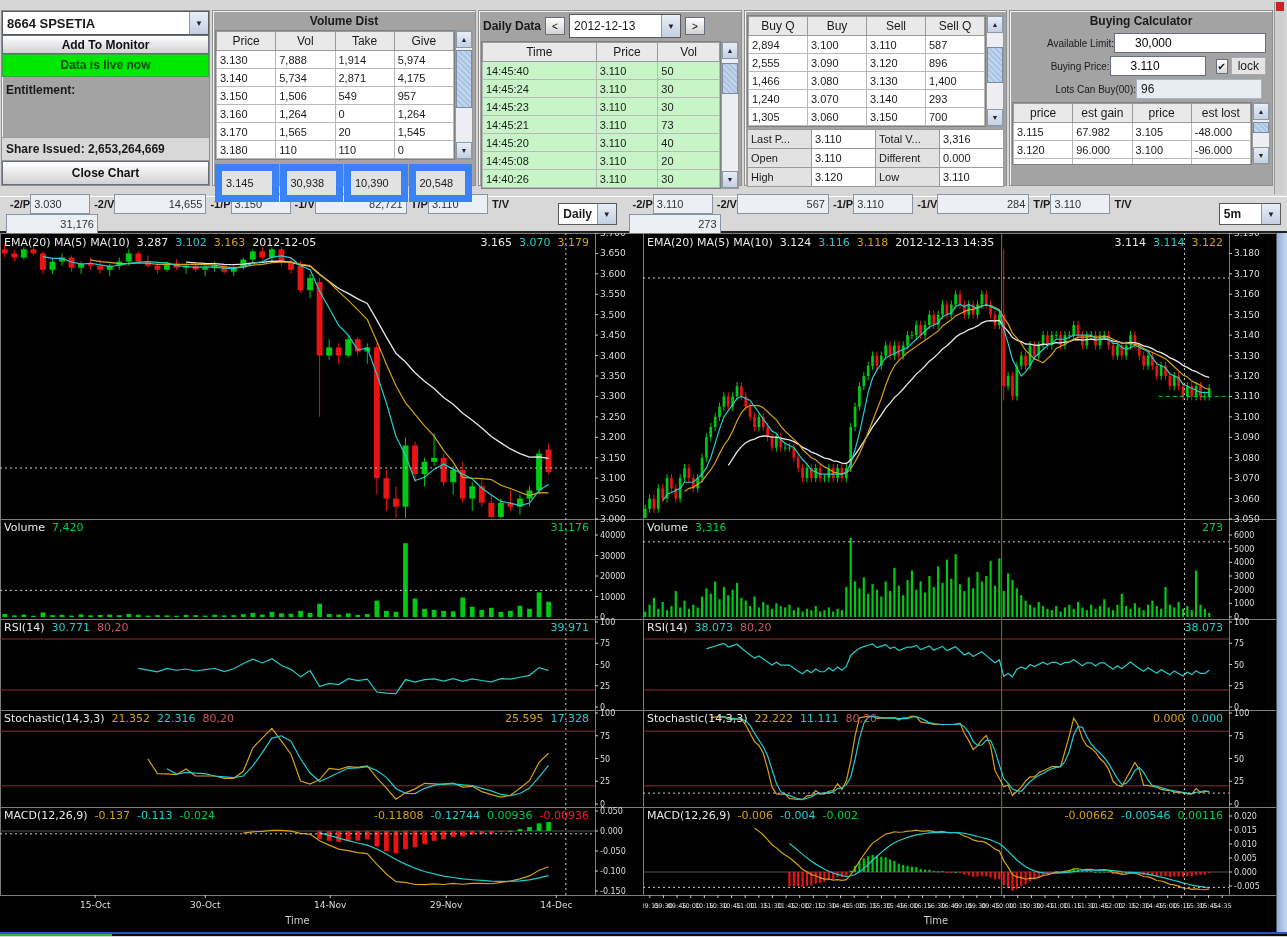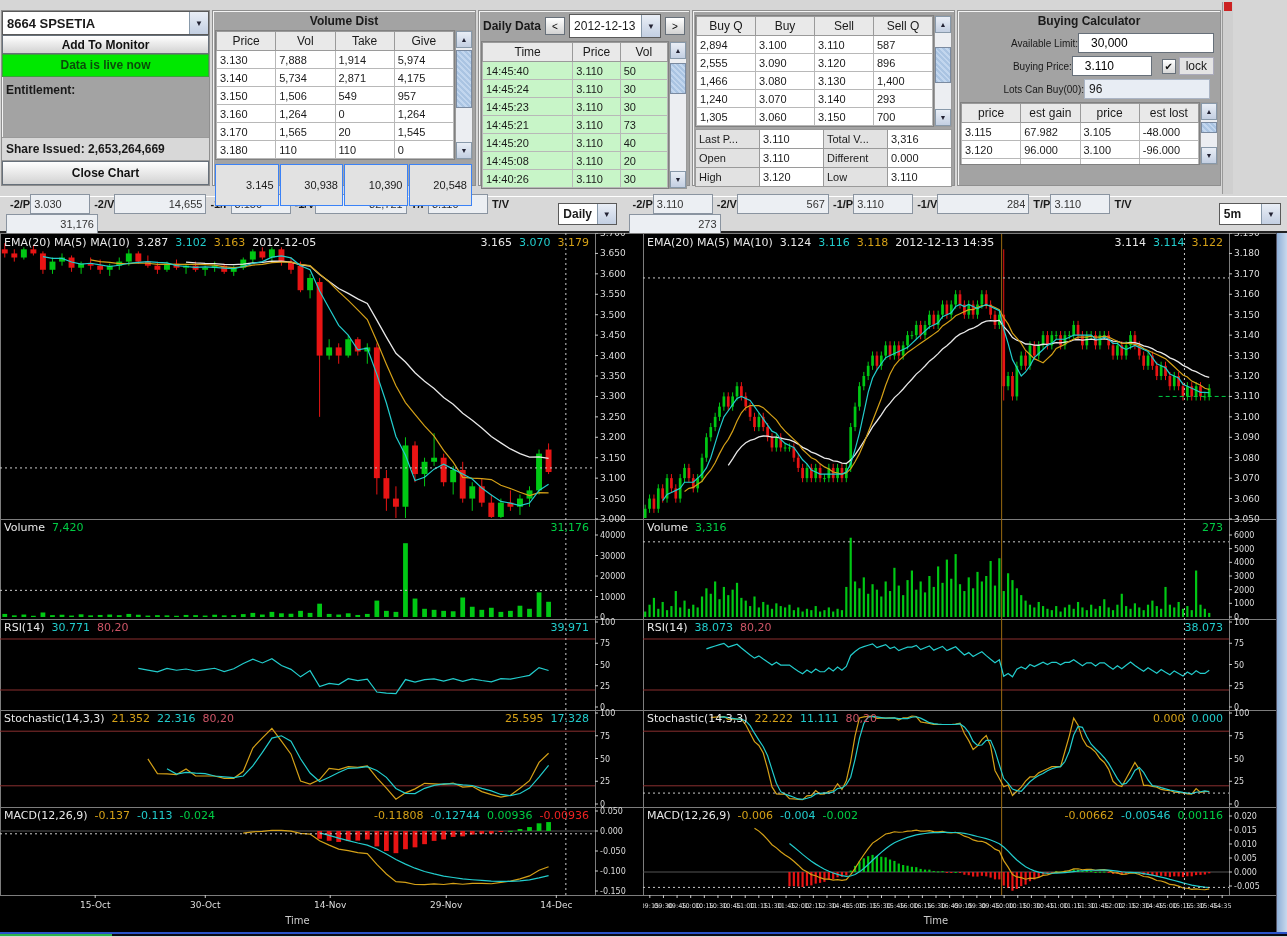"Daily Data" .daily { width: 212px -> 264px }
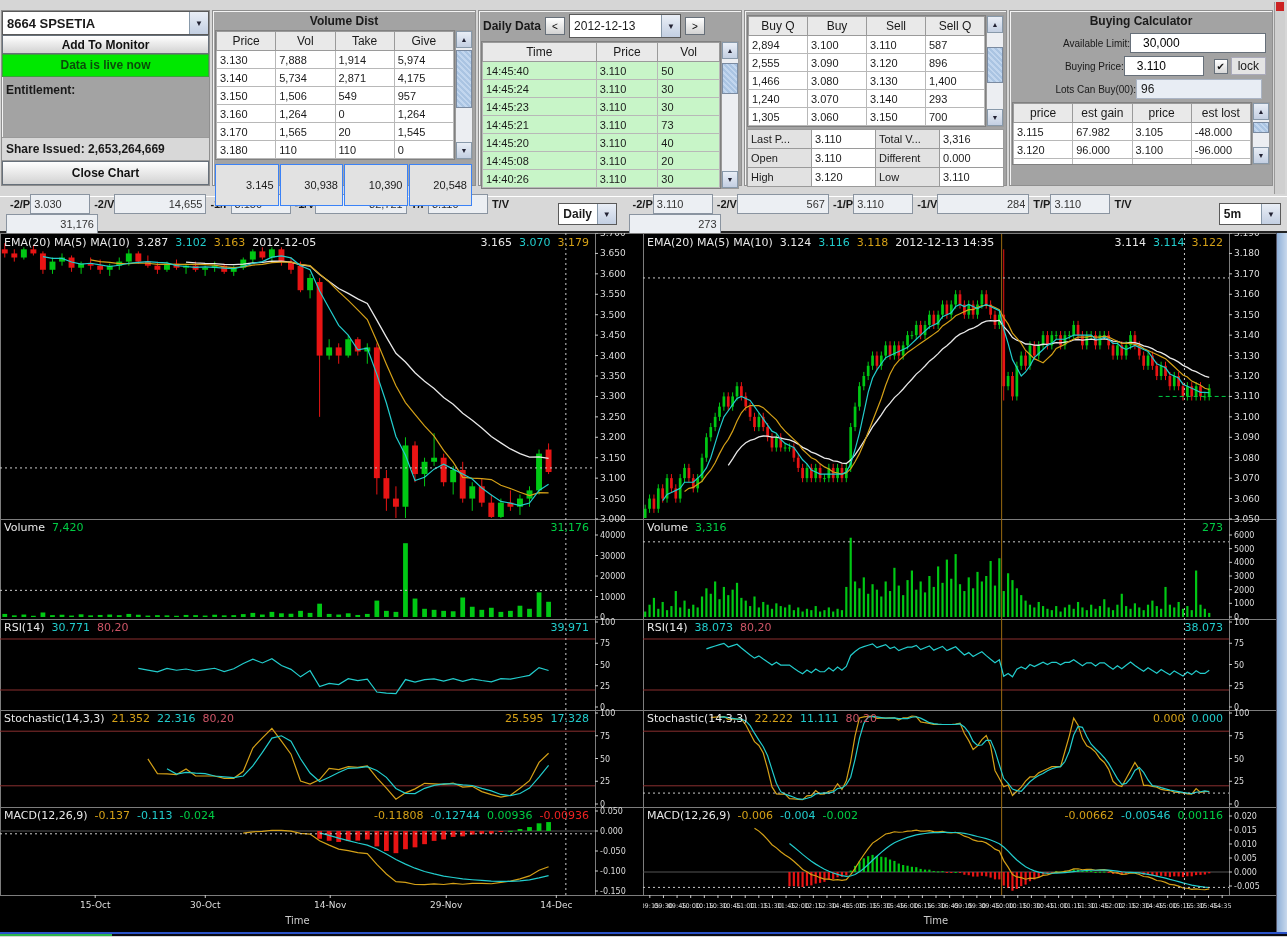"30,000" .calc-inp { padding: 0 12px -> 0 20px }
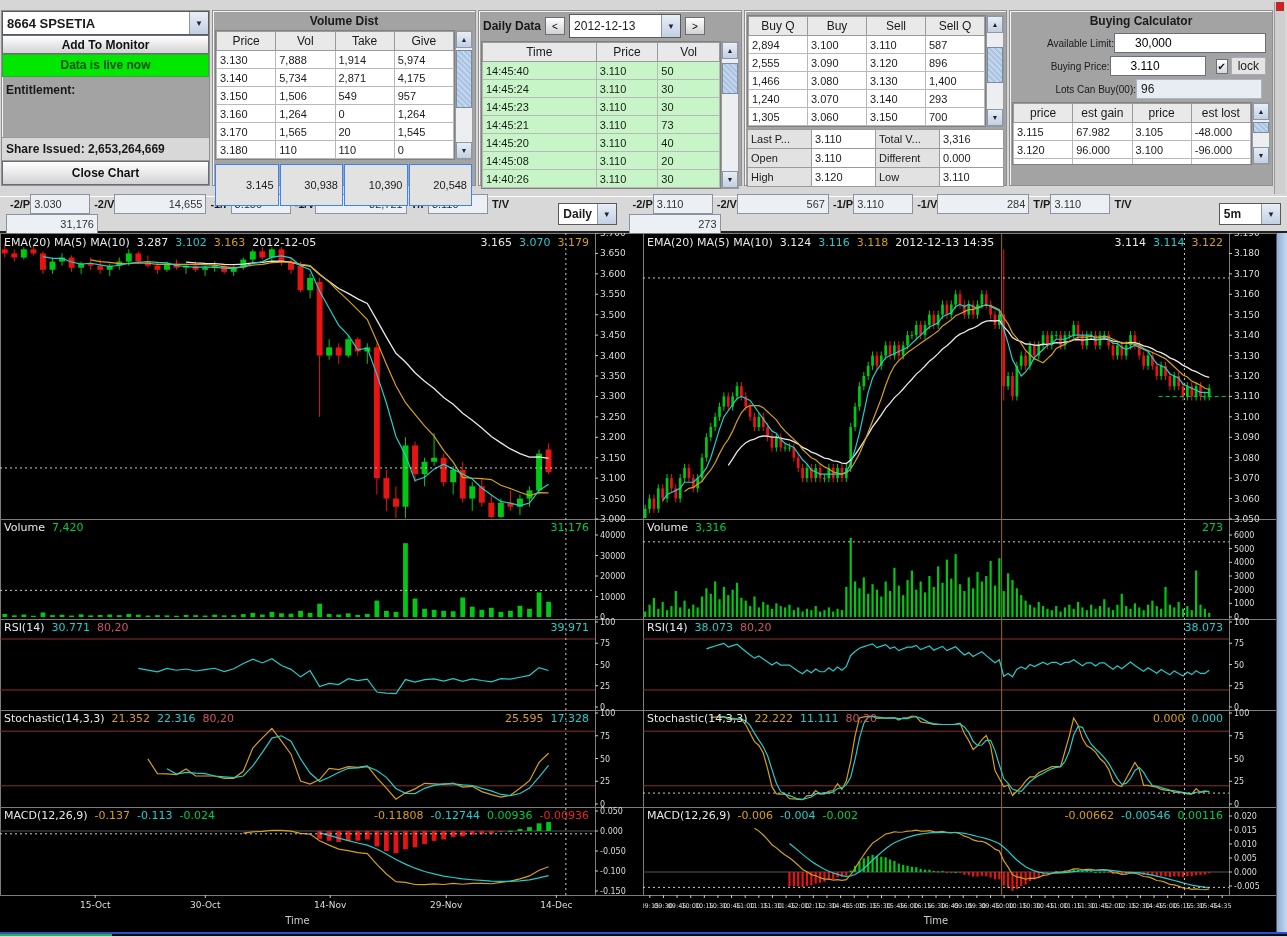"3.145" .summary-row .scell { border: 1px solid #3b82f6 -> 7px solid #3b82f6; padding: 14px 4px -> 6px 4px; text-align: right -> left }
